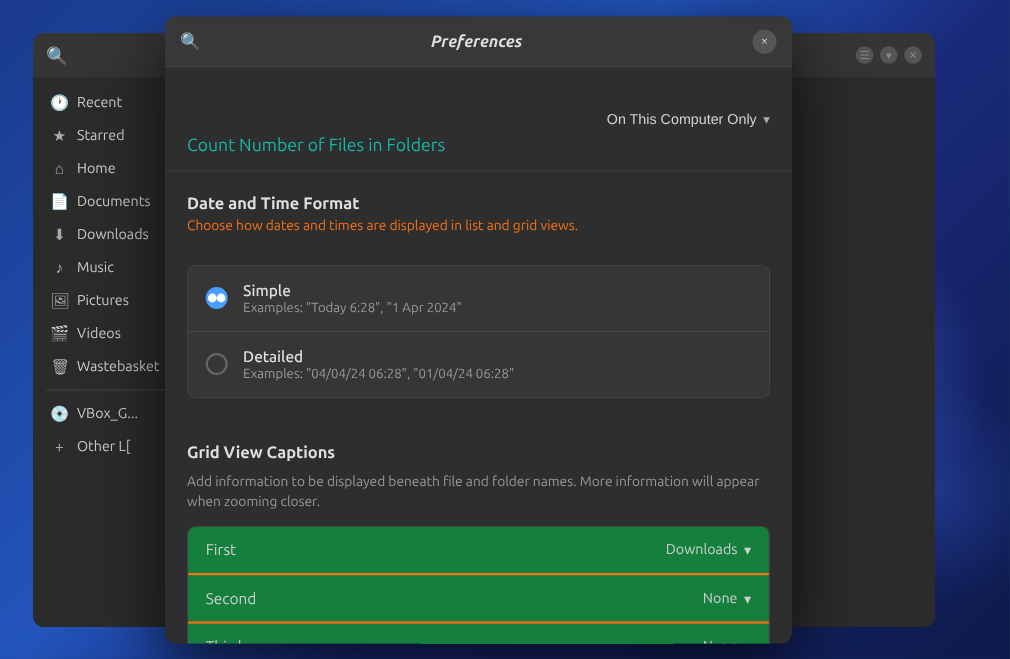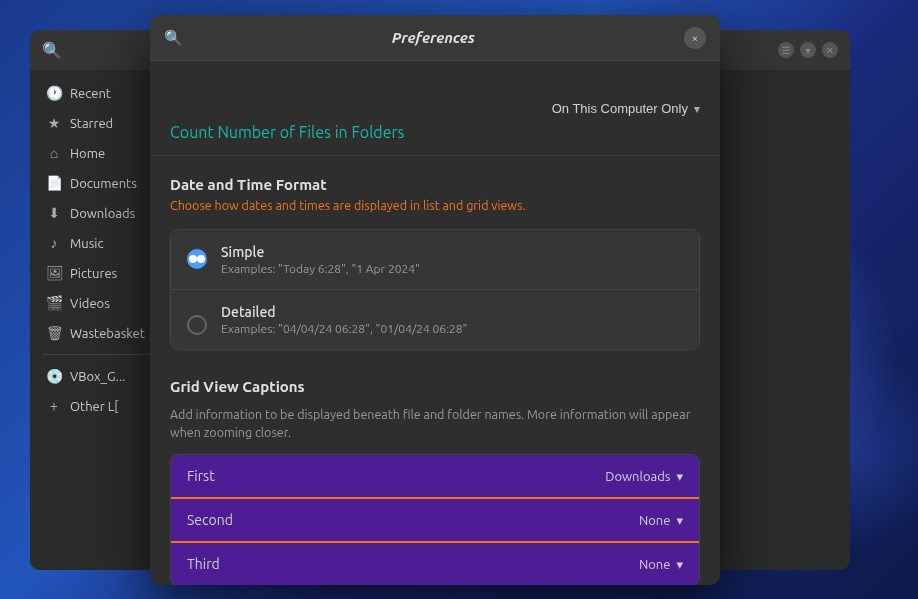"Simple" .radio-options { margin: 8px 20px -> 20px 20px }
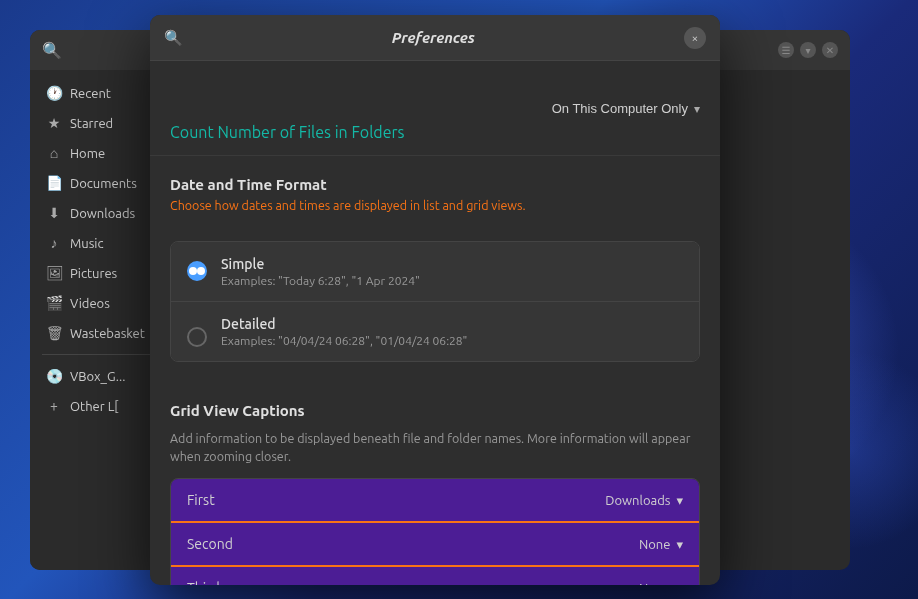"Detailed" .radio-option + .radio-option { align-items: flex-end -> none }
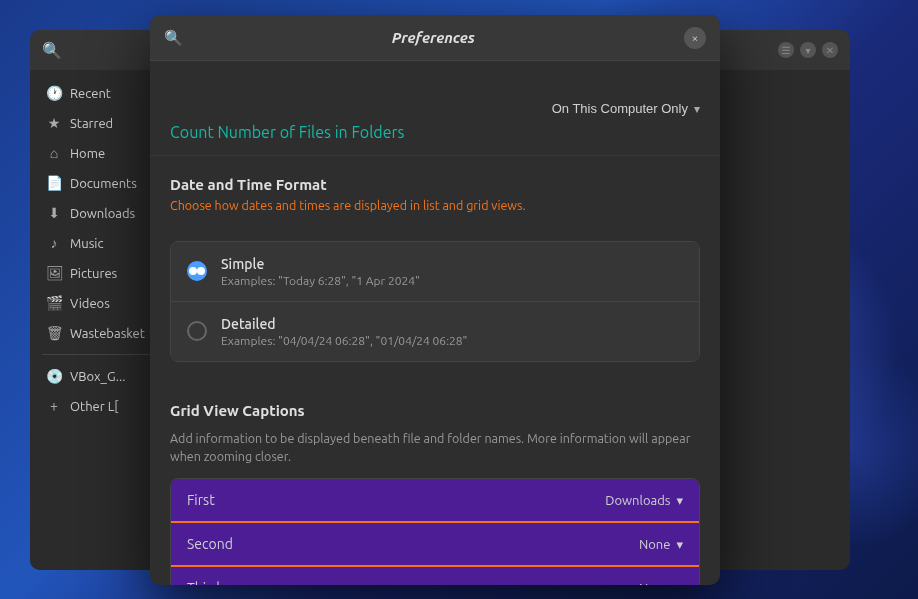"First" .caption-row { background: #4c1d95 -> #15803d }
